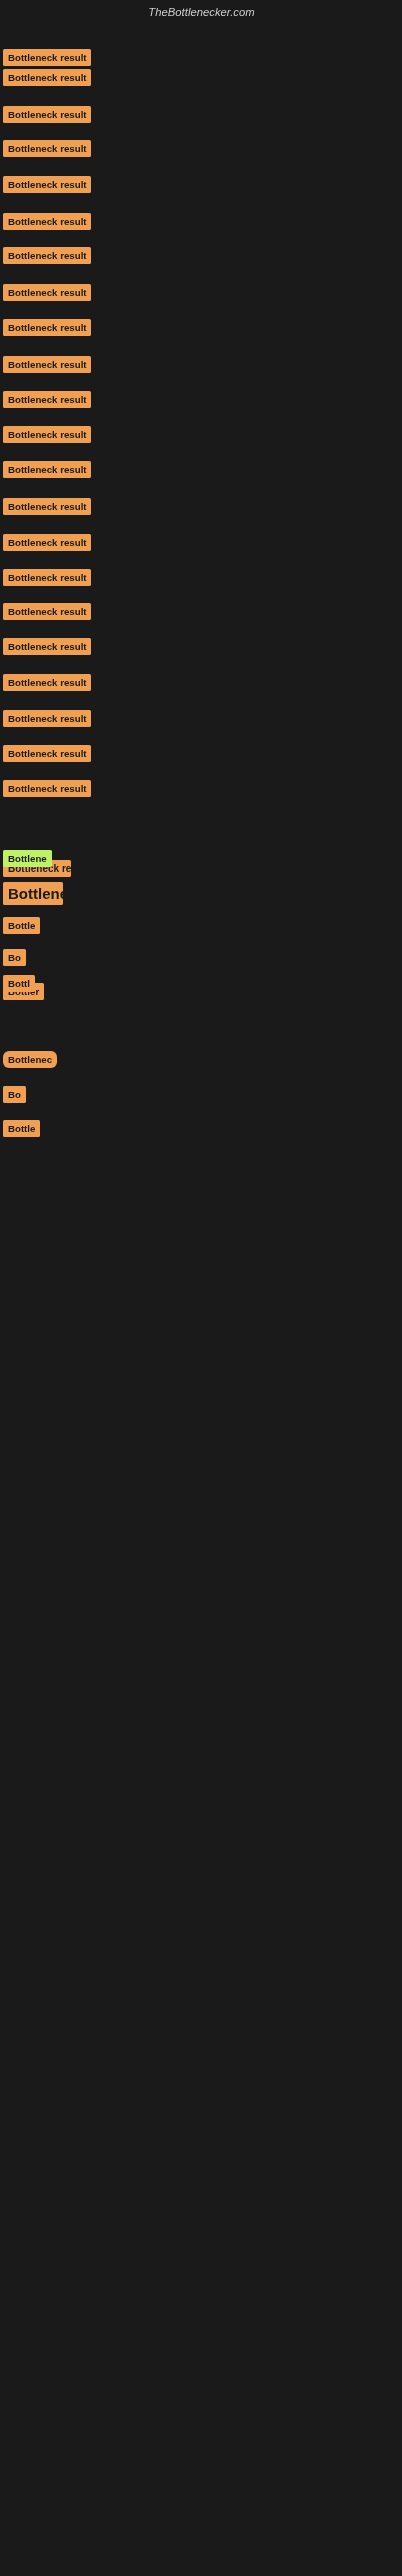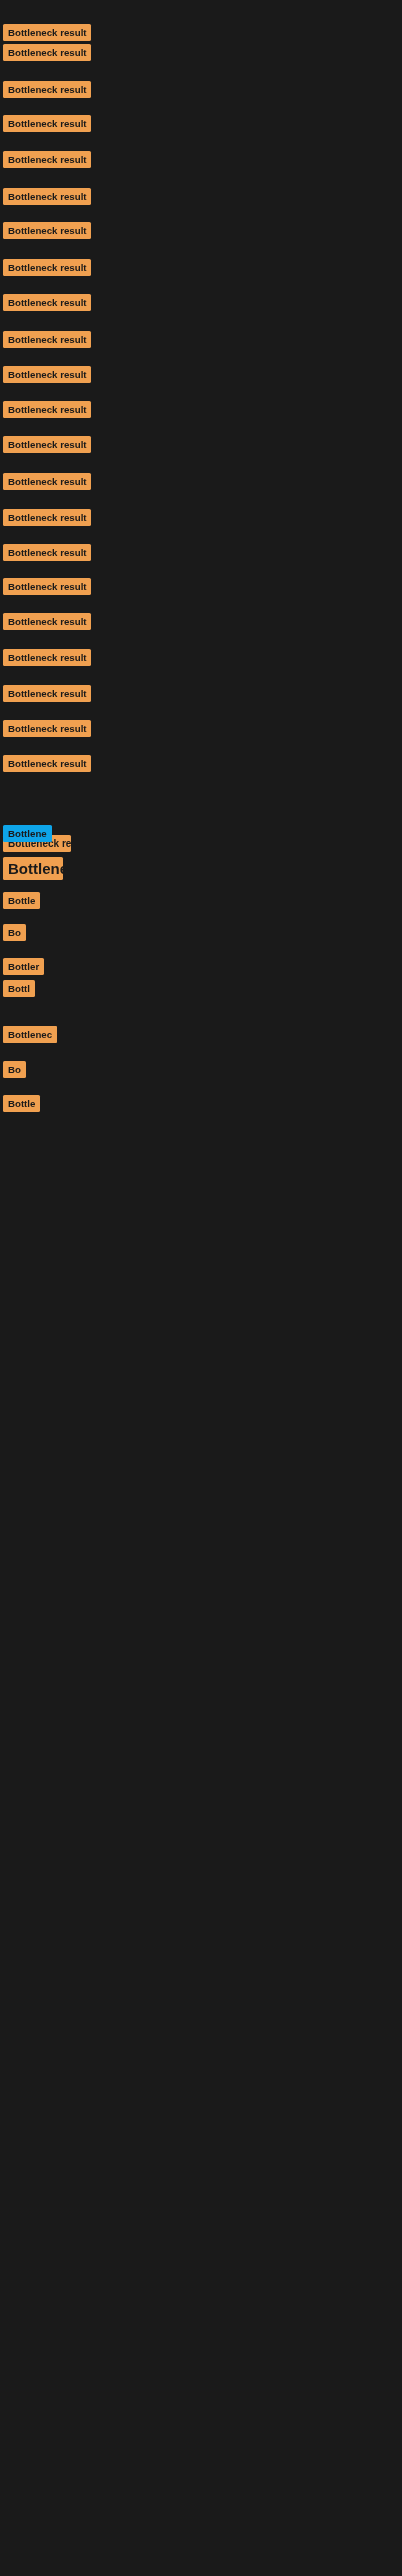"TheBottlenecker.com" div.site-title { html: none -> <div>TheBottlenecker.com</div> }
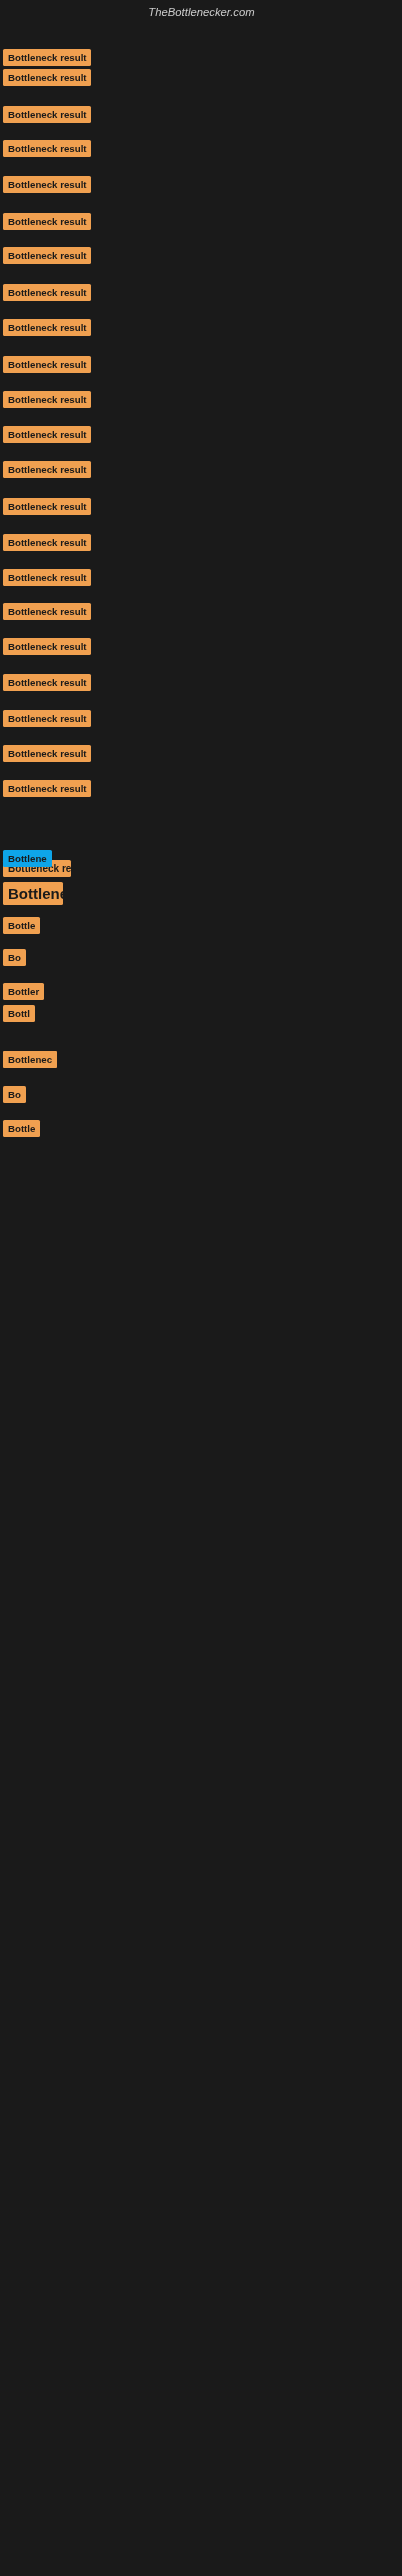"Bottlene" div { background-color: #0ea5e9 -> #bef264 }
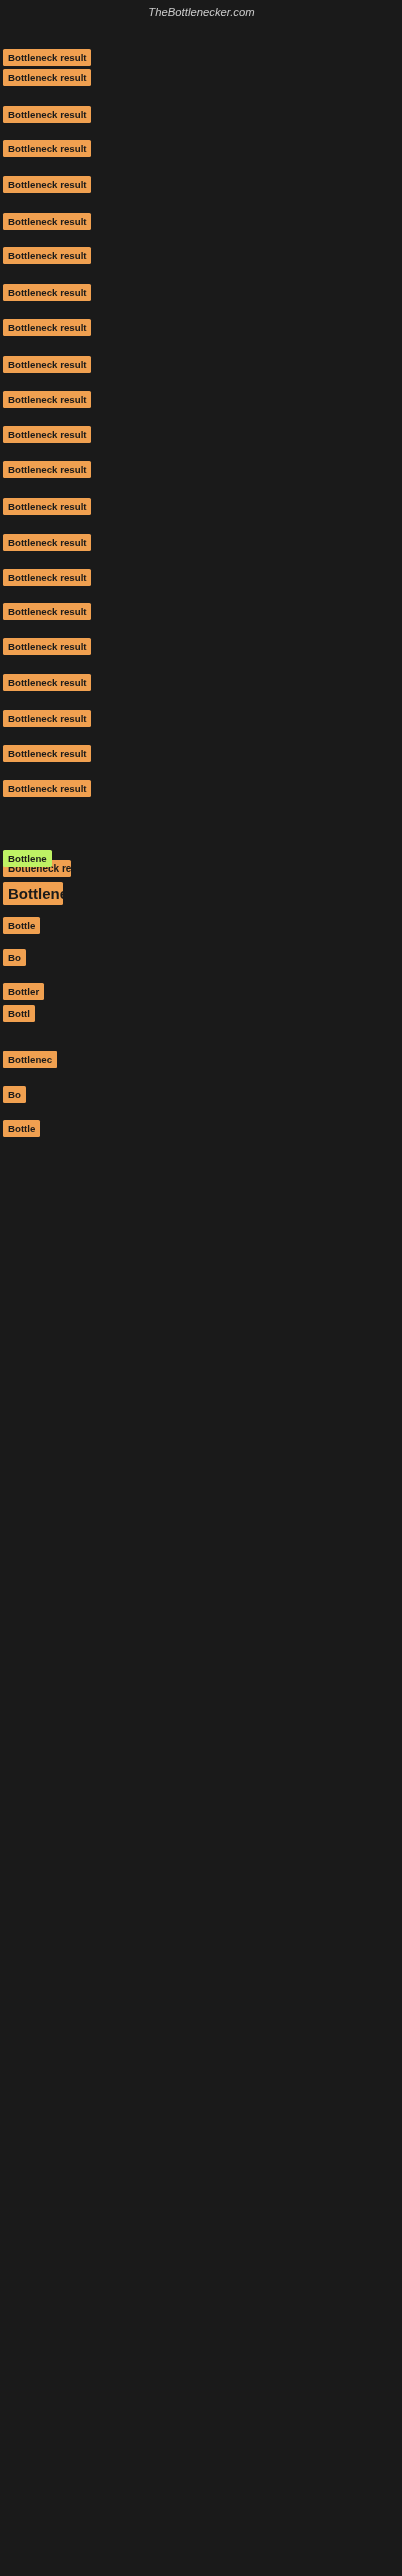"Bottl" div { top: 980px -> 950px }
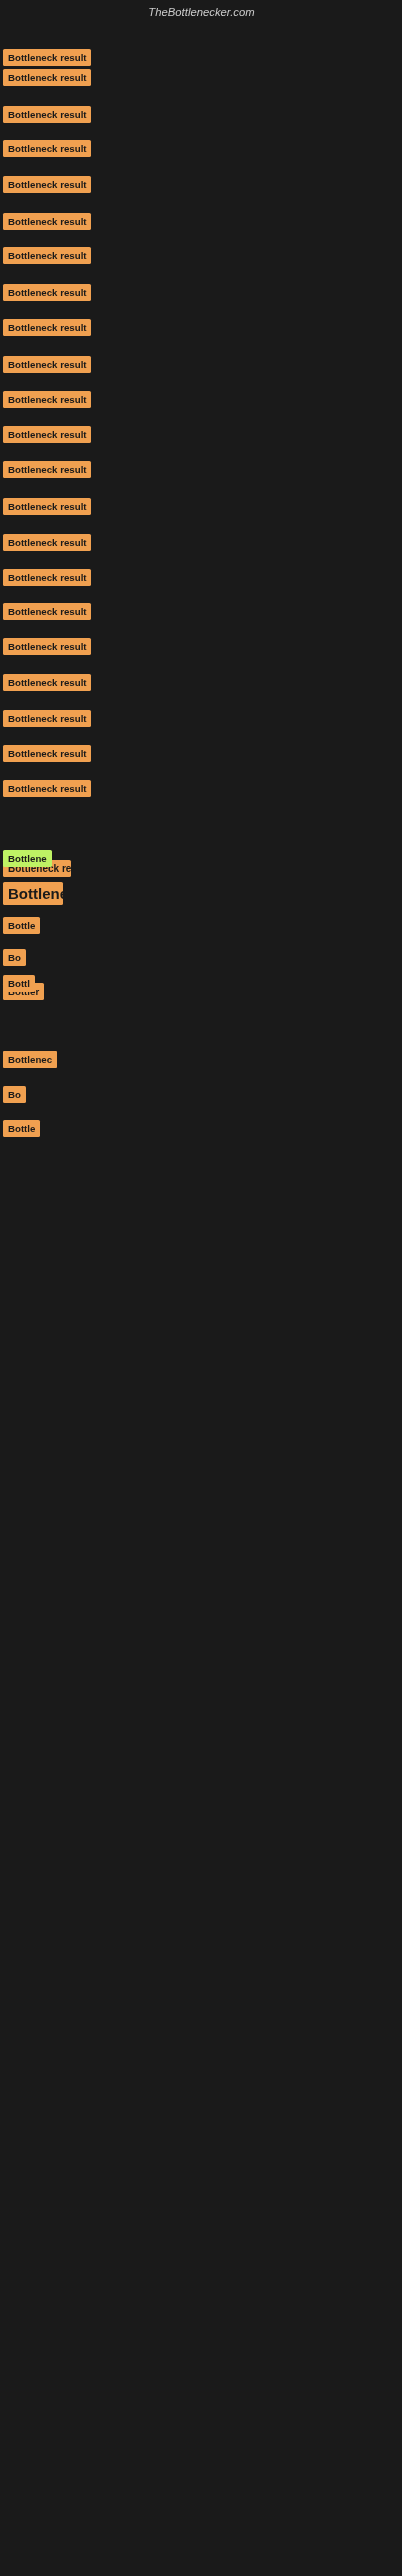"Bottlenec" div { border-radius: 1px -> 6px }
